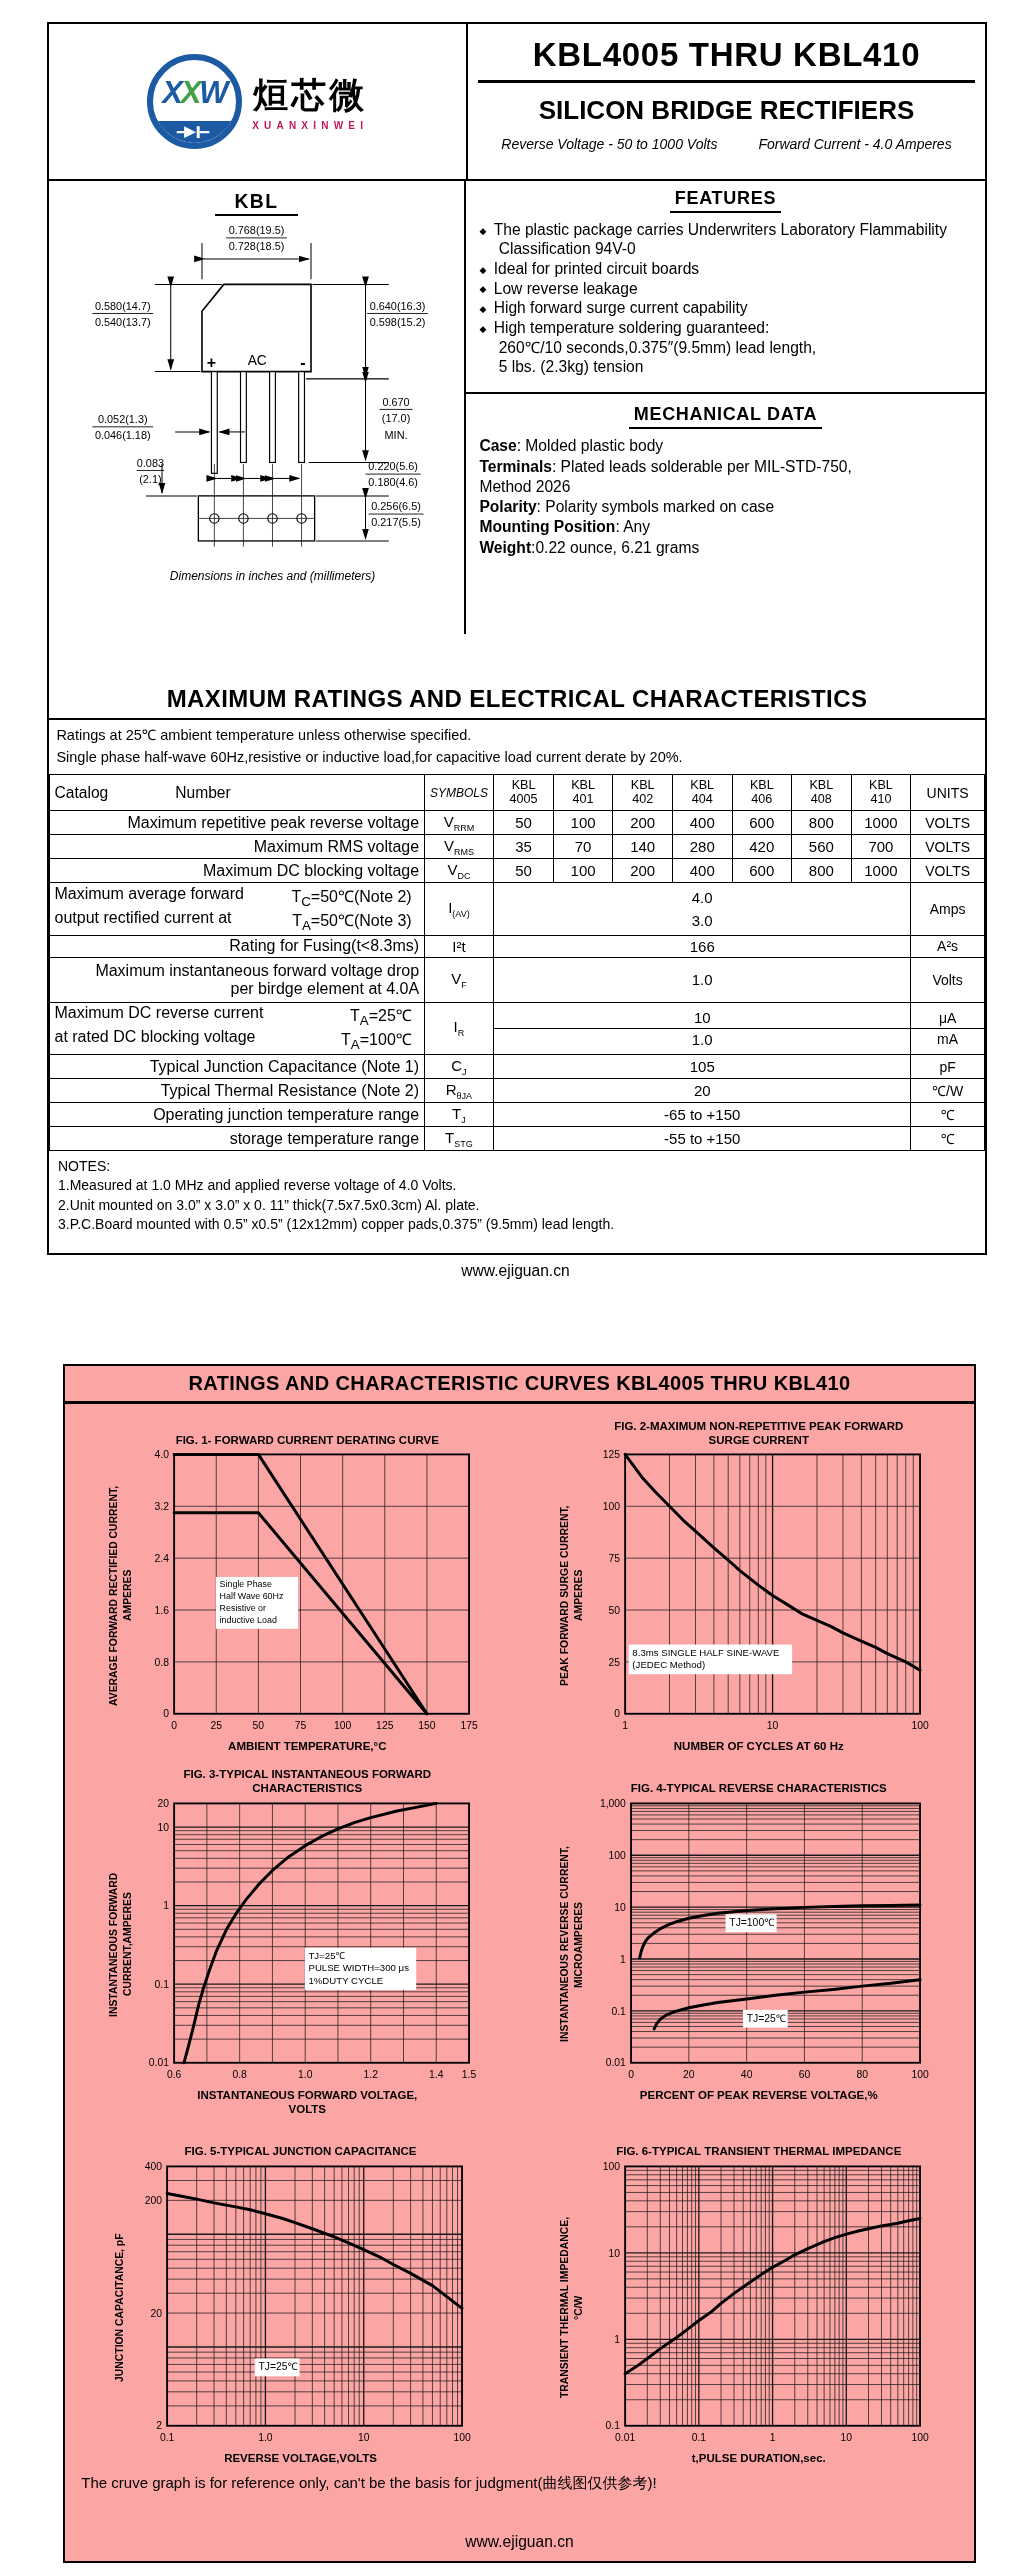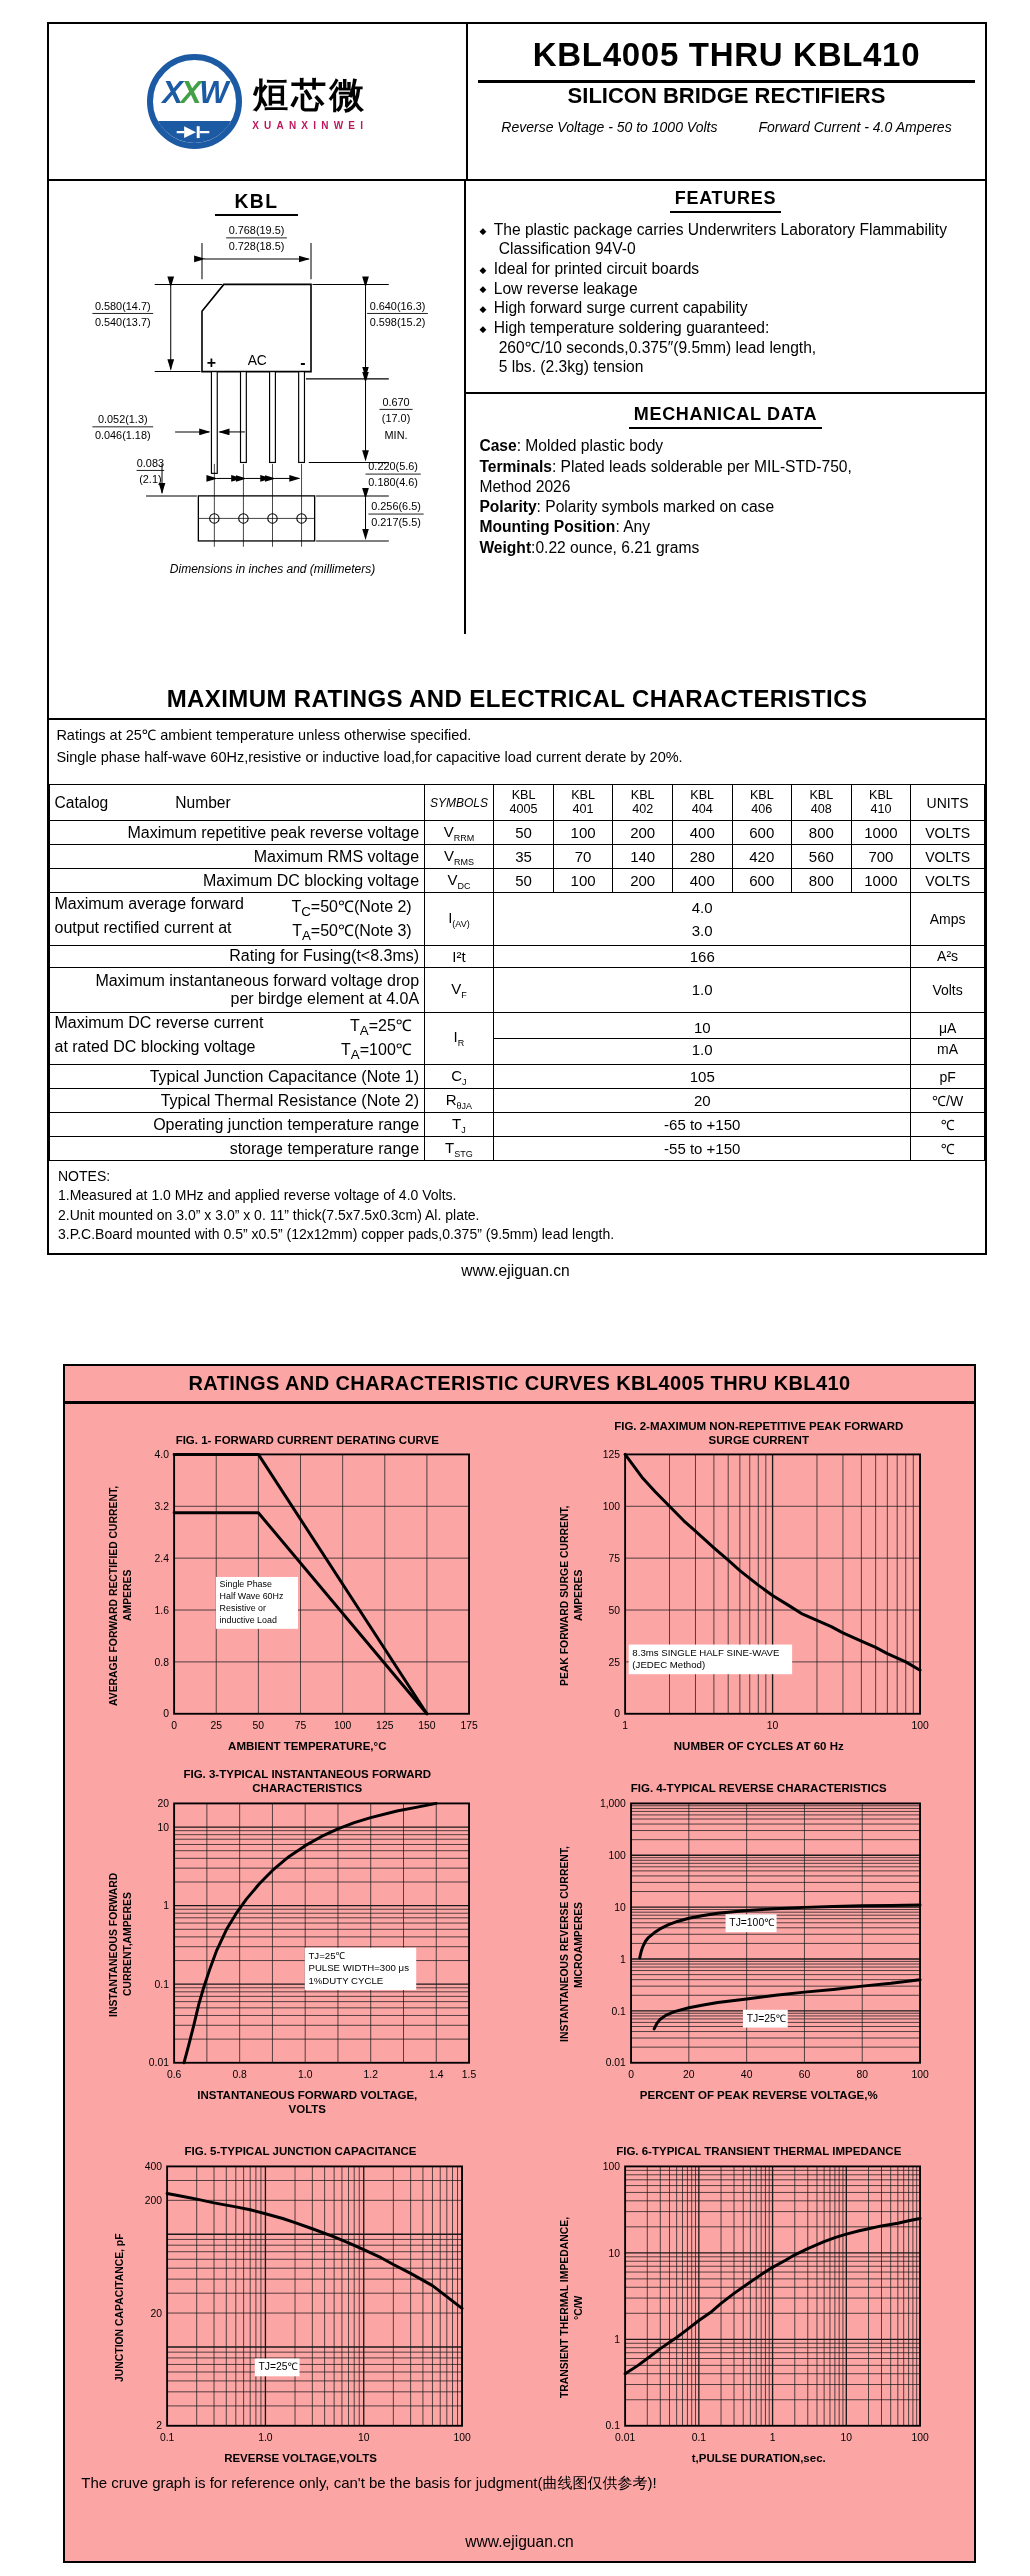"SILICON BRIDGE RECTIFIERS" .doc-subtitle { font-size: 22px -> 26px; margin-top: none -> 12px }
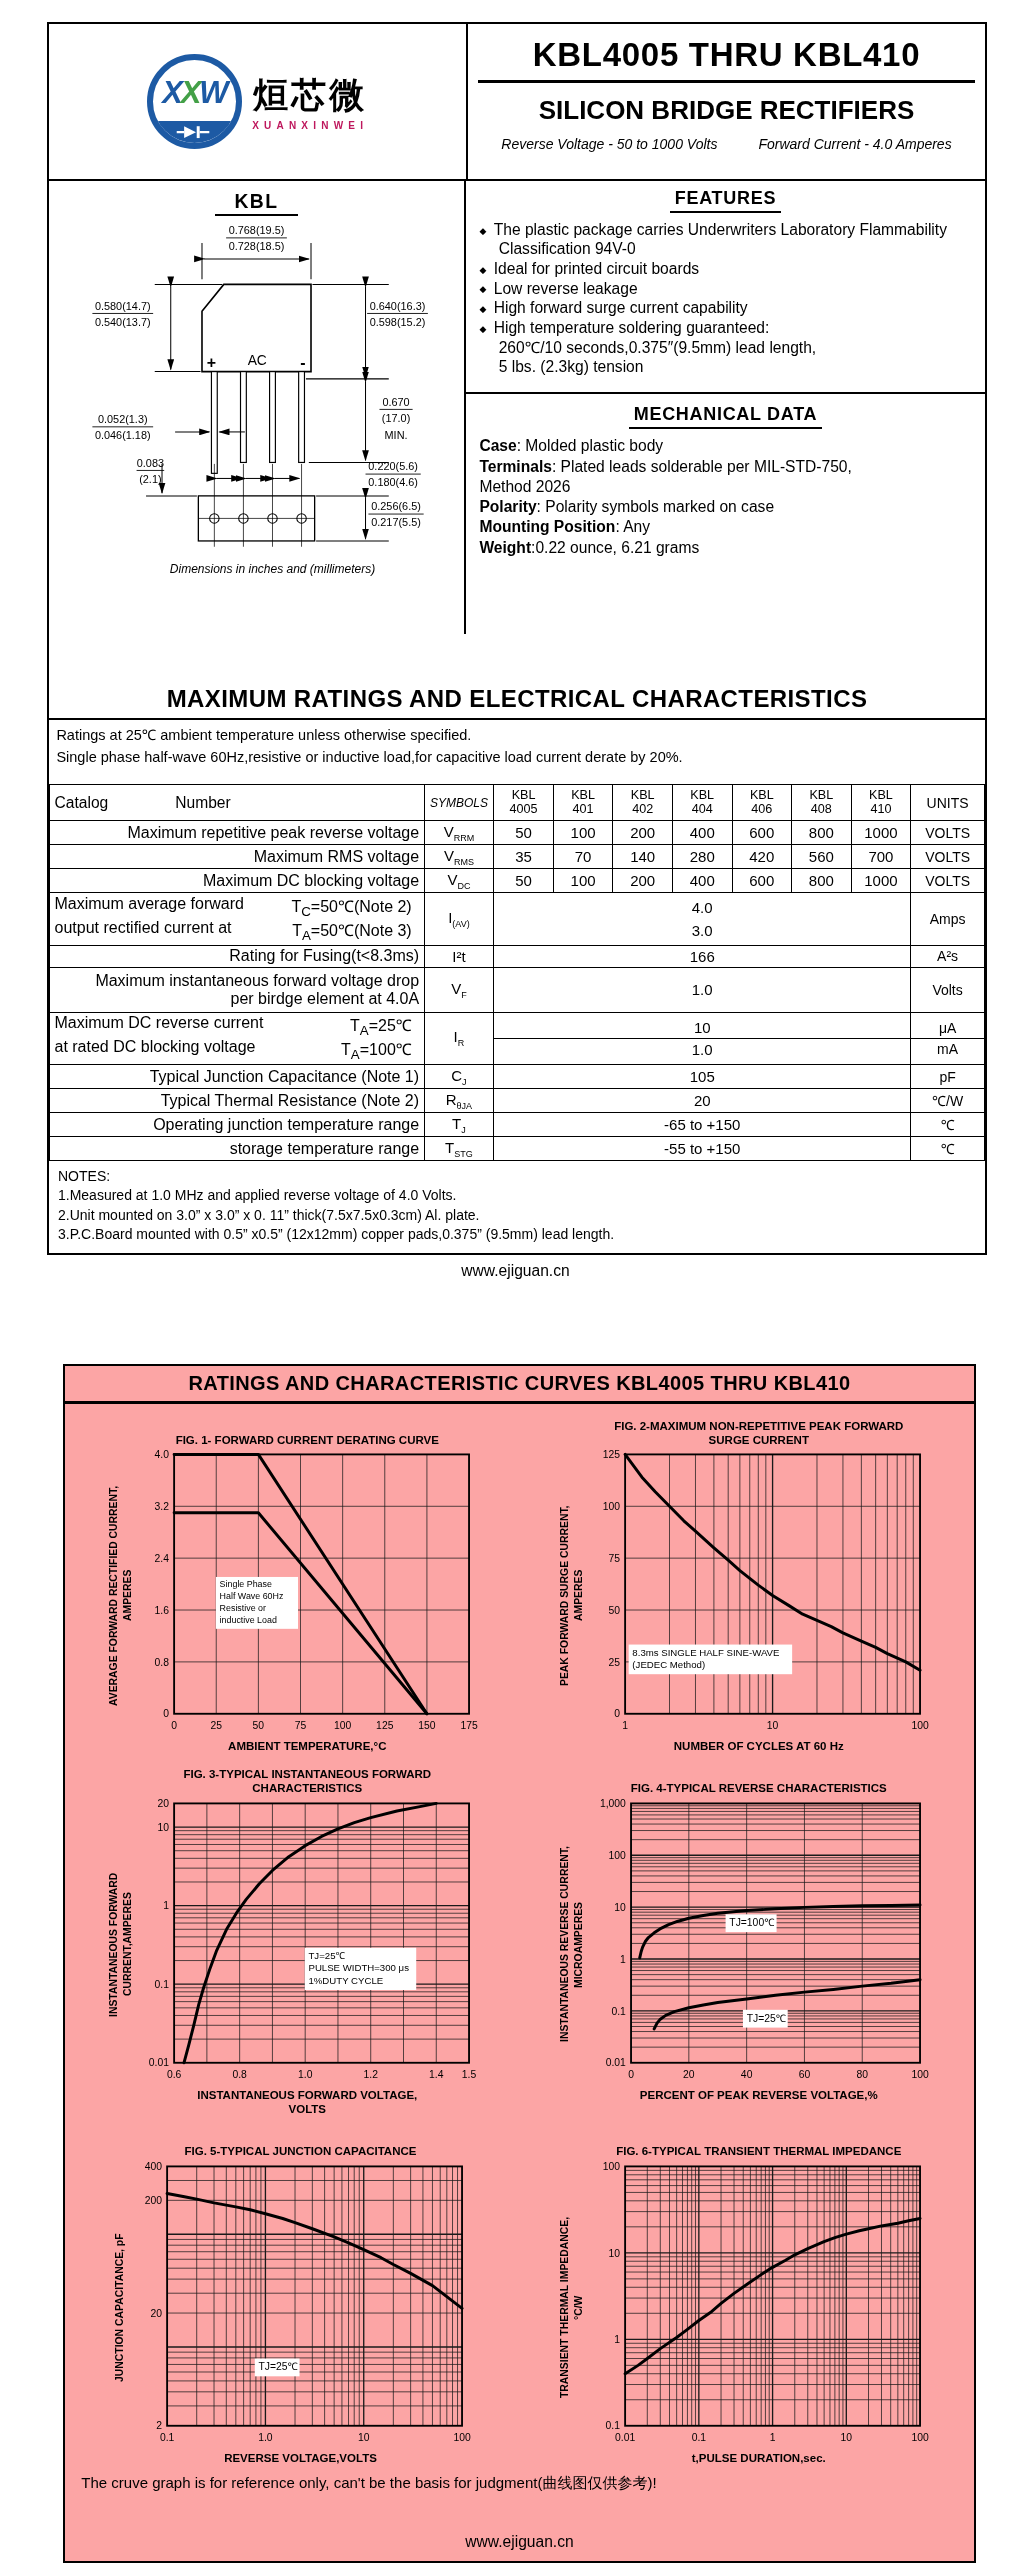"Dimensions in inches and (millimeters)" .pkg-caption { margin-top: 0 -> 7px }
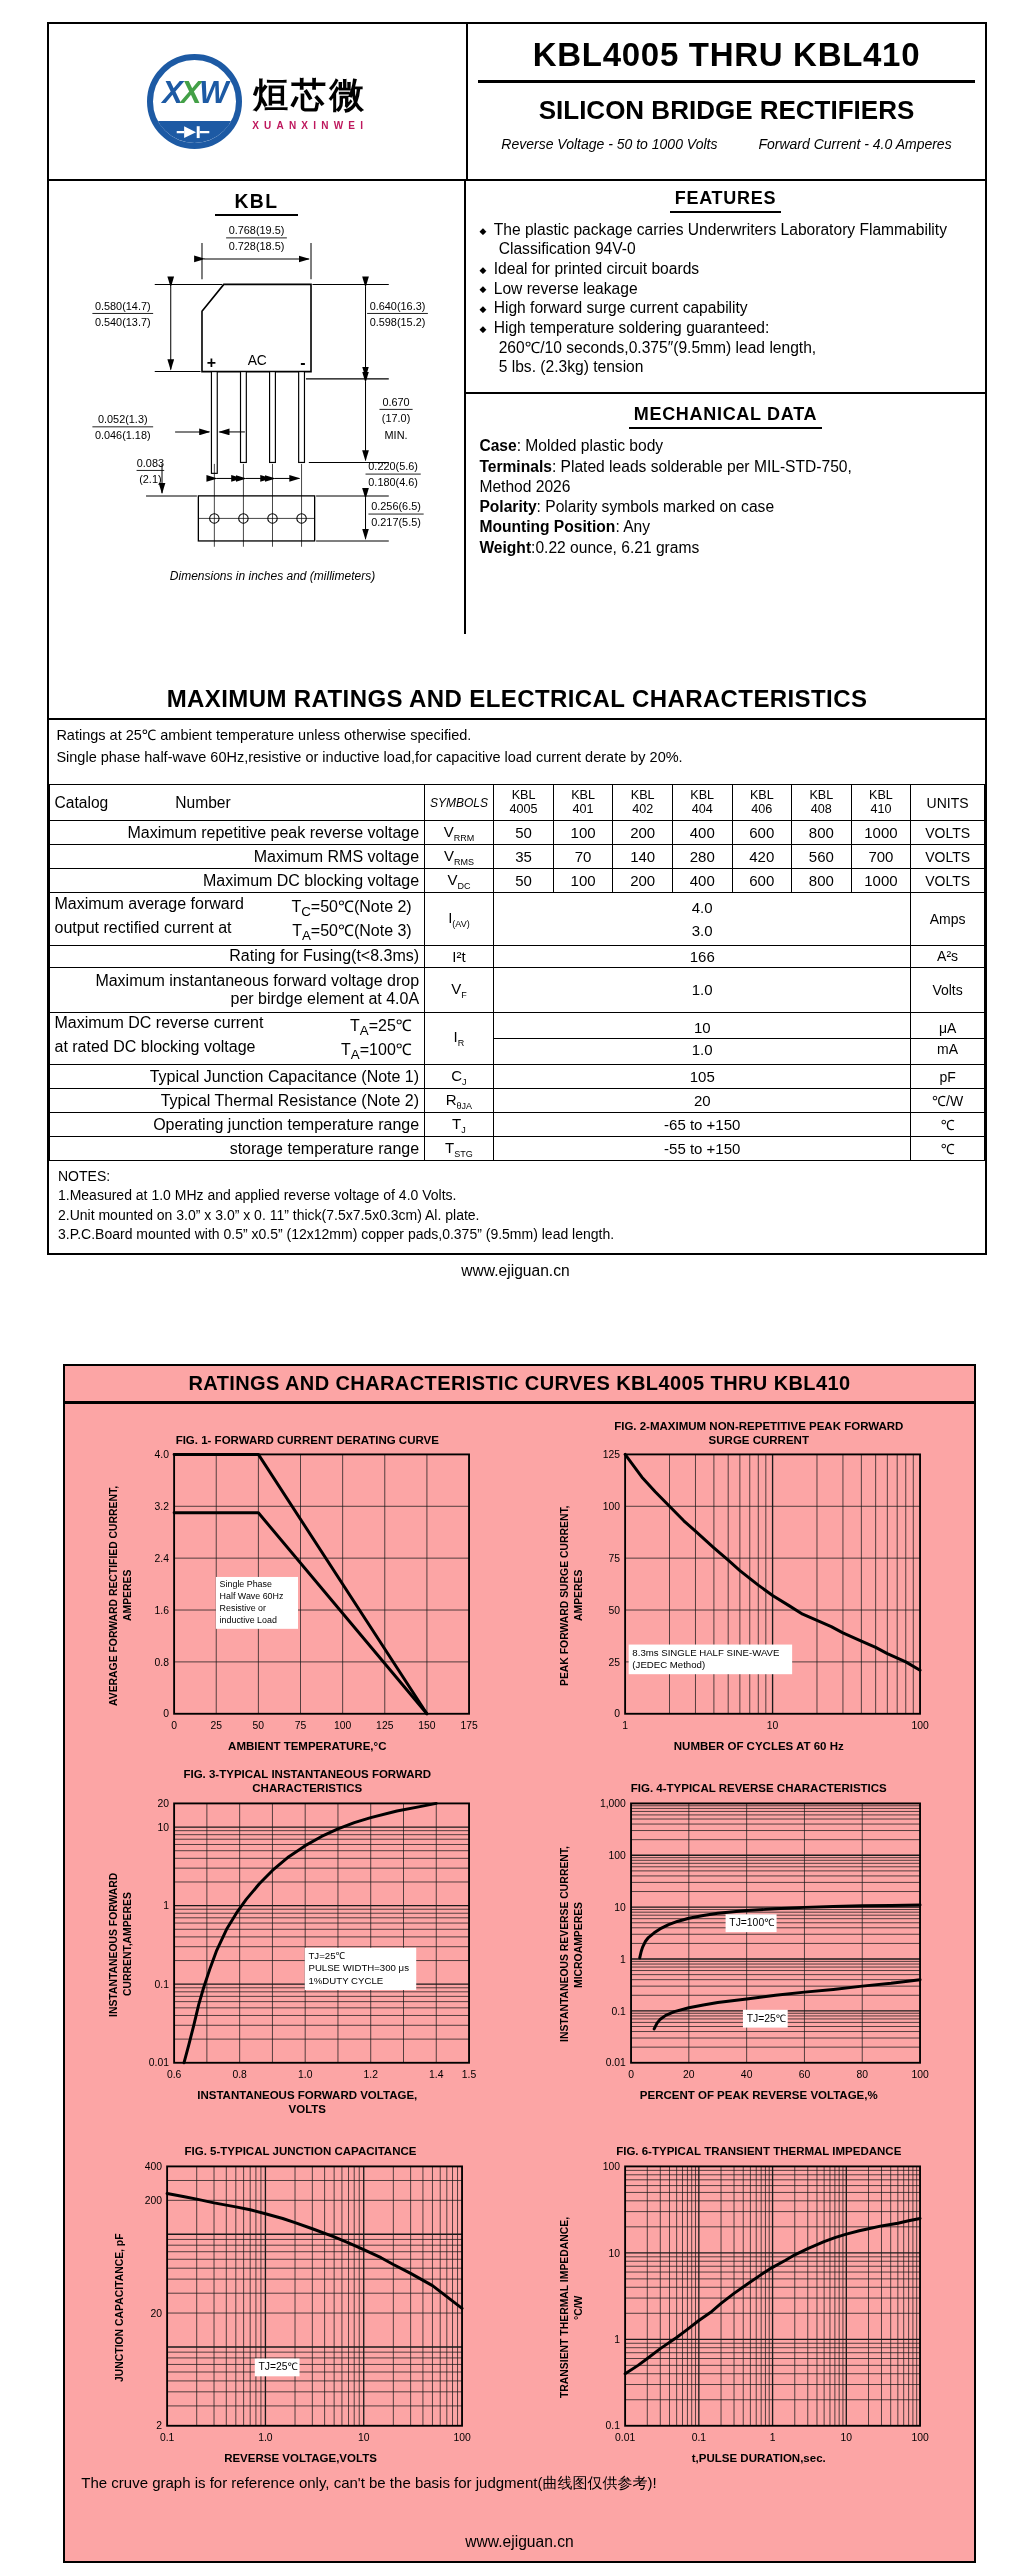"Catalog Number" table.ratings { margin-top: 10px -> none }
